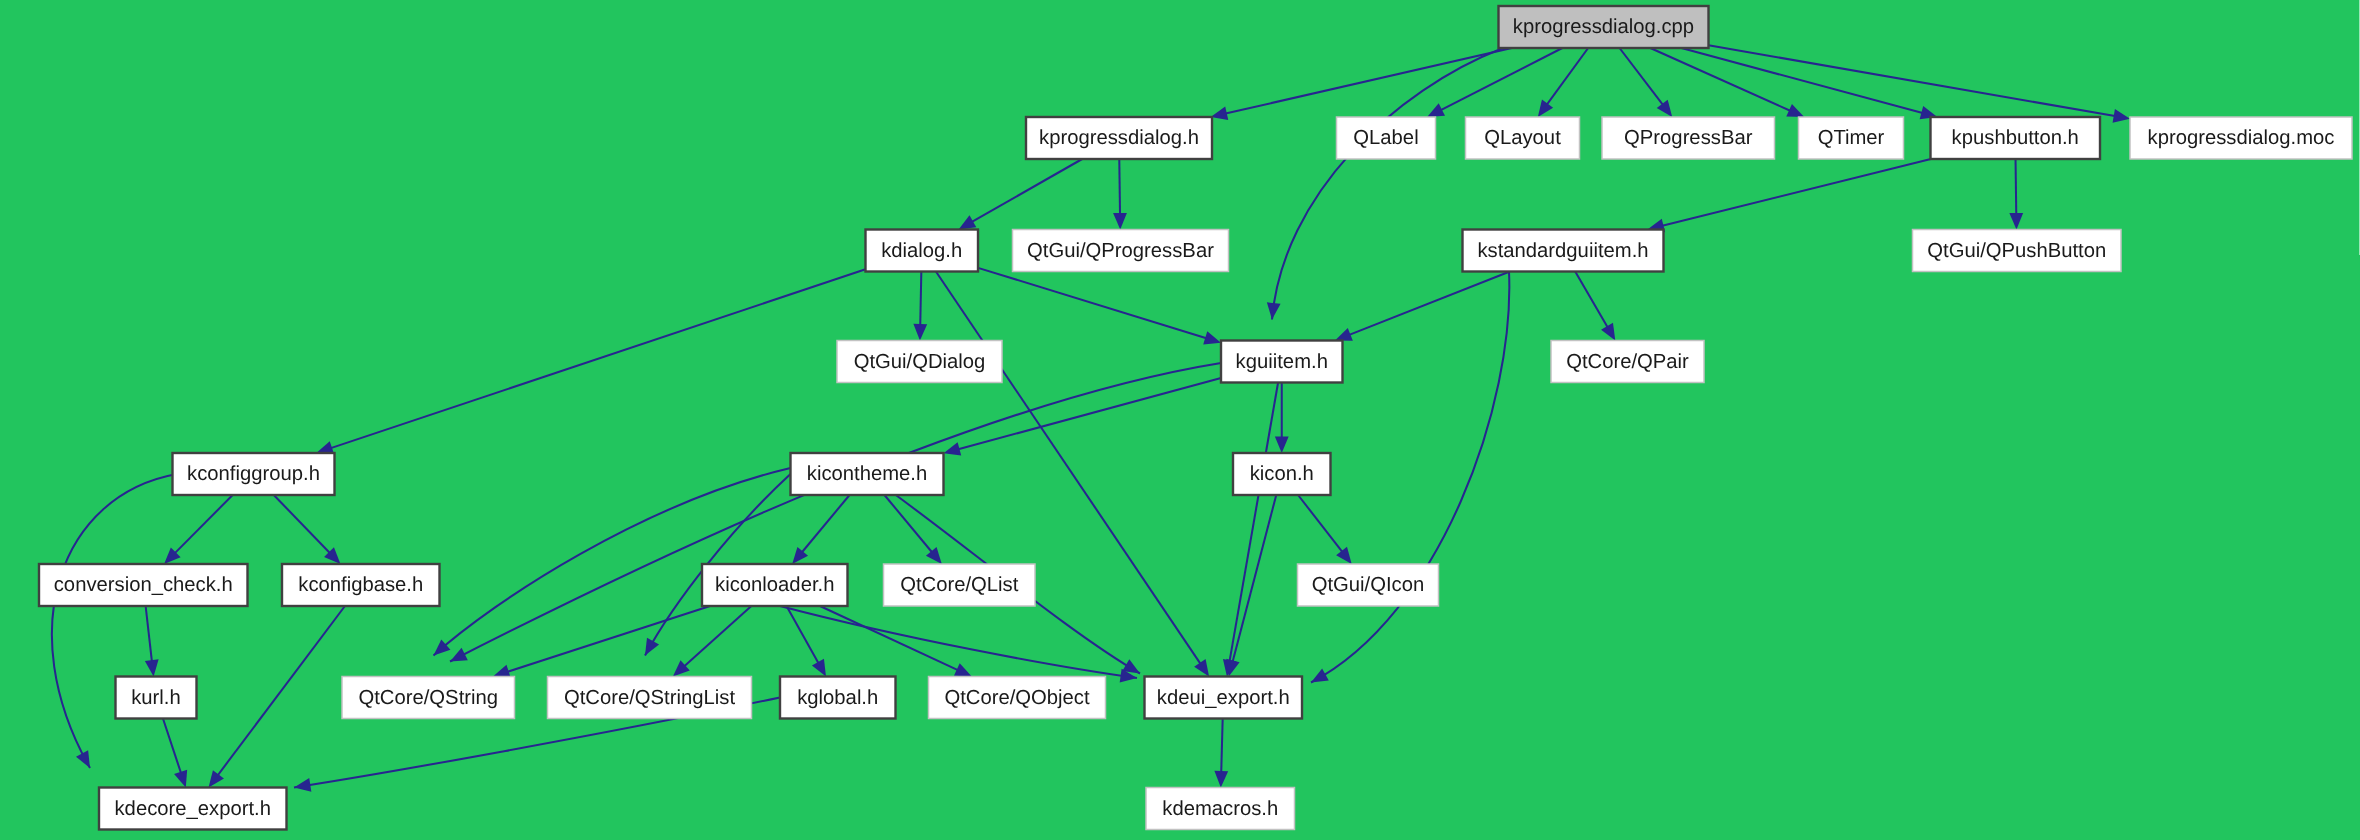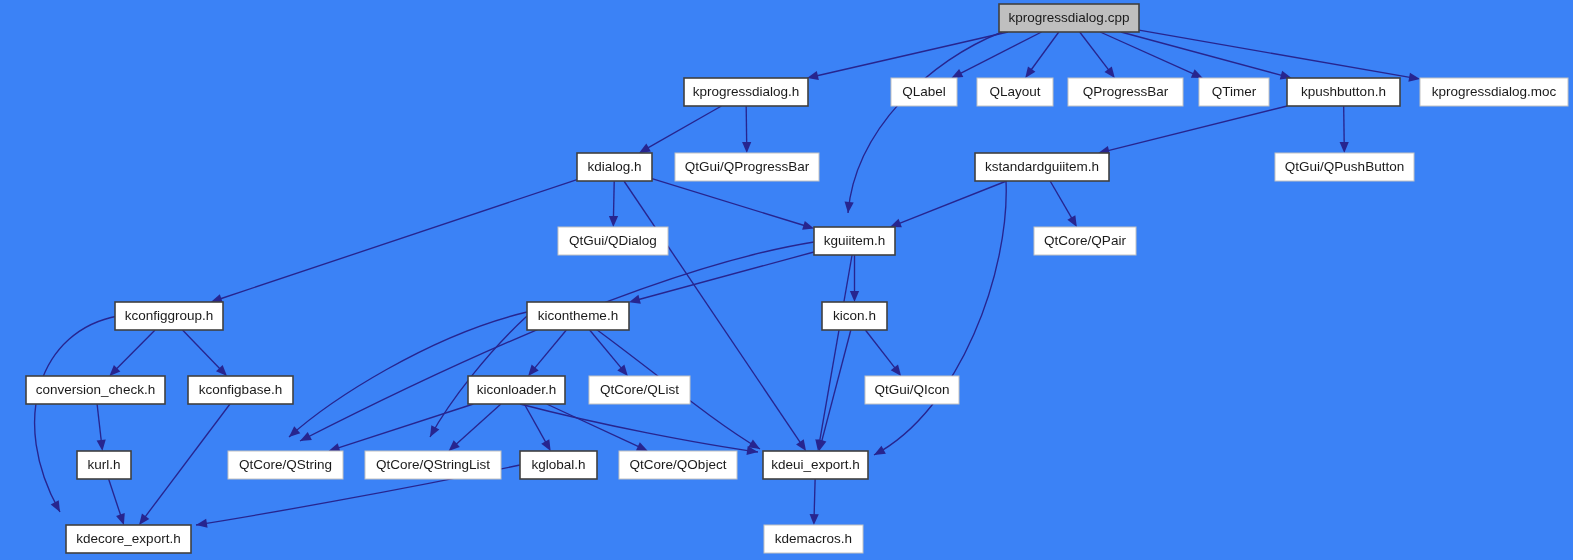"kprogressdialog.cpp" #graph-root { background: #3b82f6 -> #22c55e }
